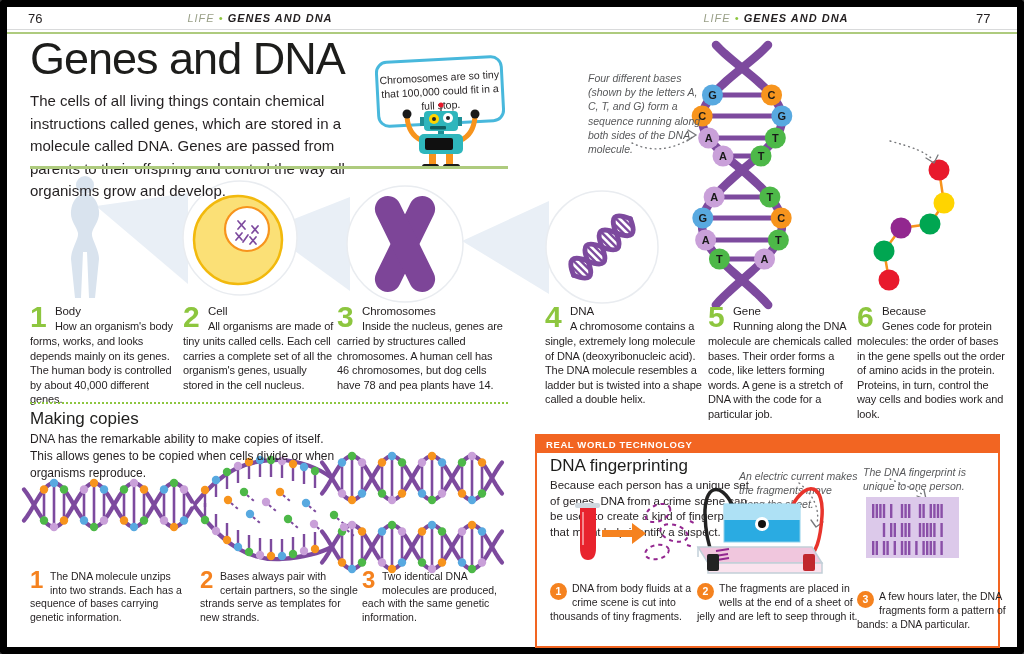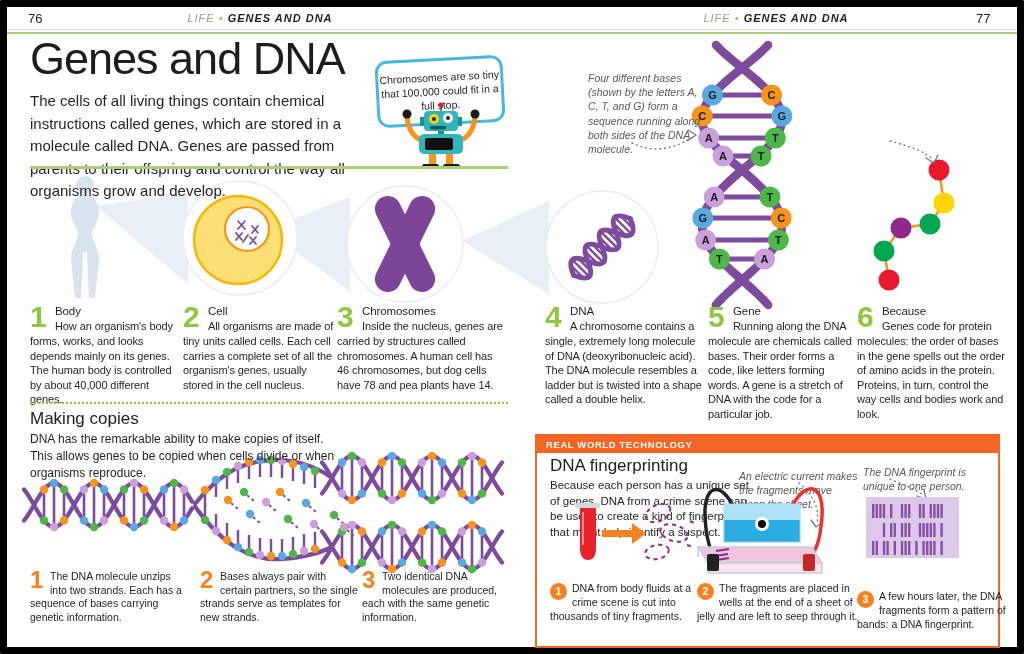"A few hours later, the" span { text: fingerprint -> particular }
